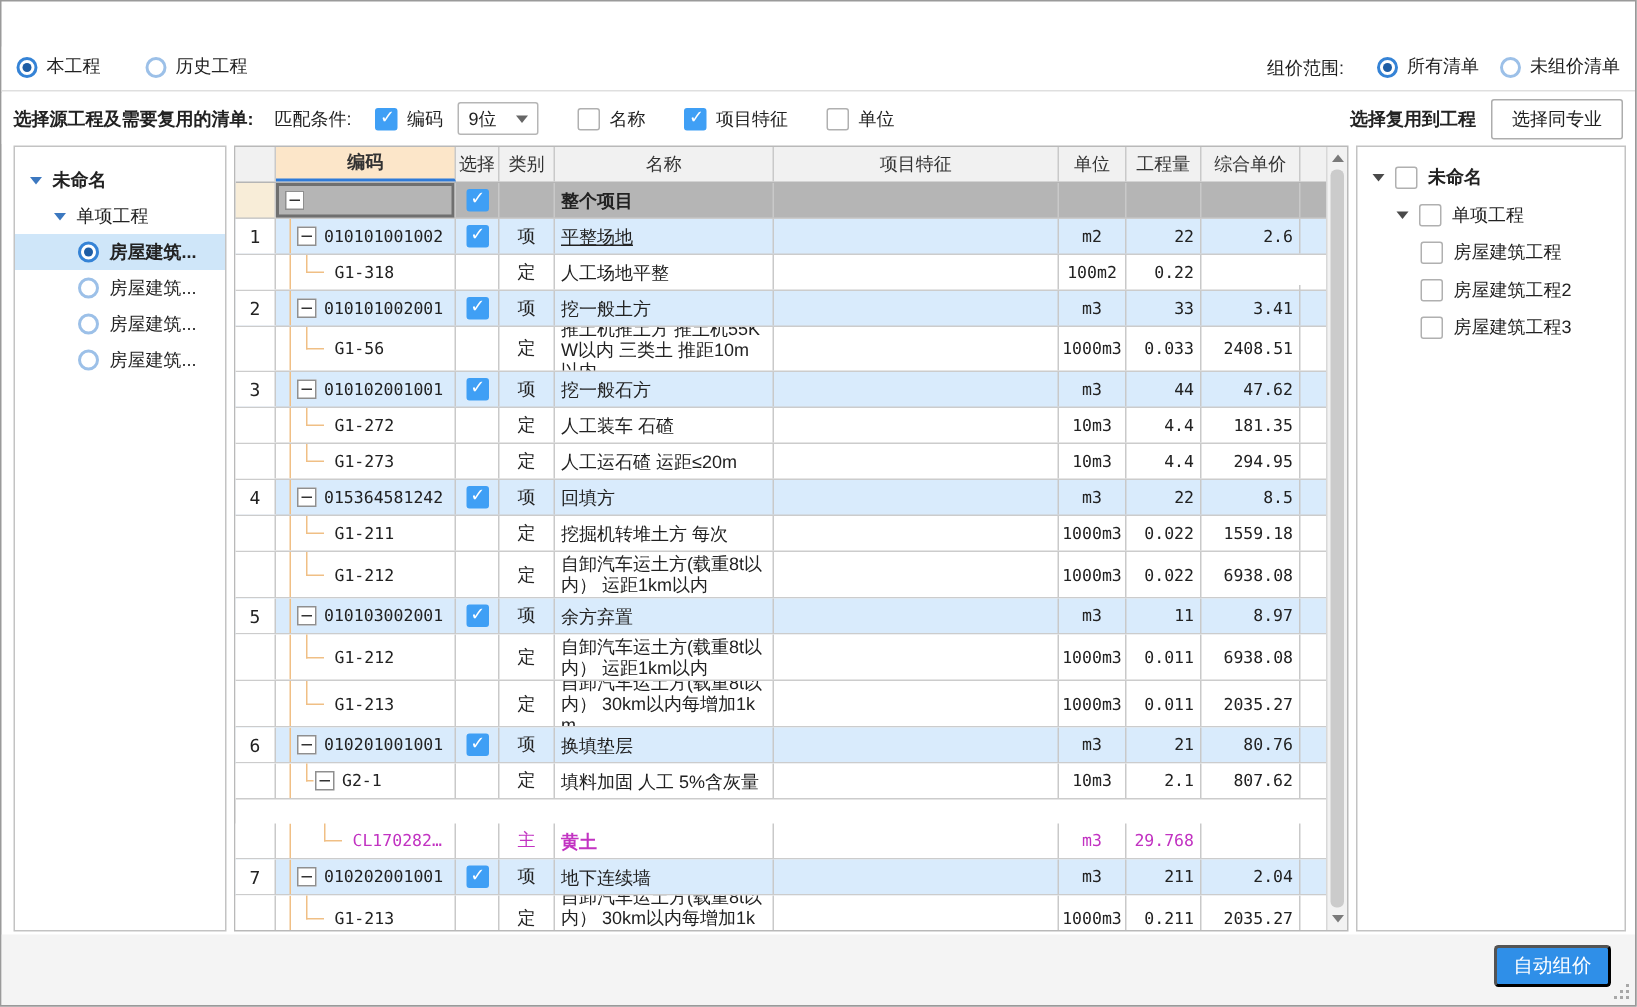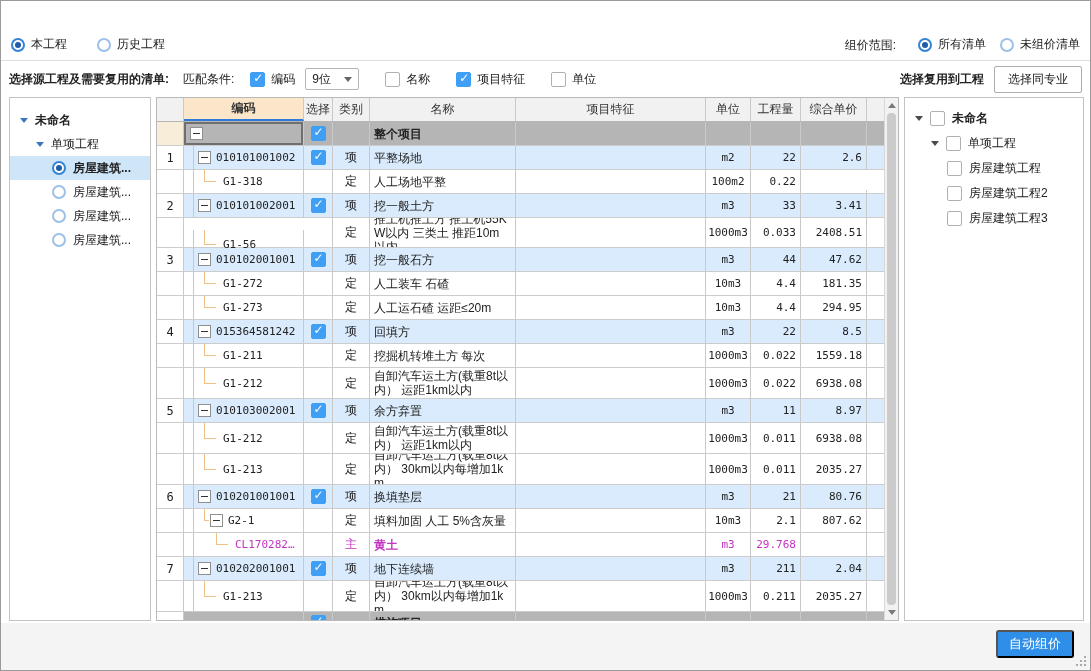"平整场地" div.td { text-decoration: none -> underline }
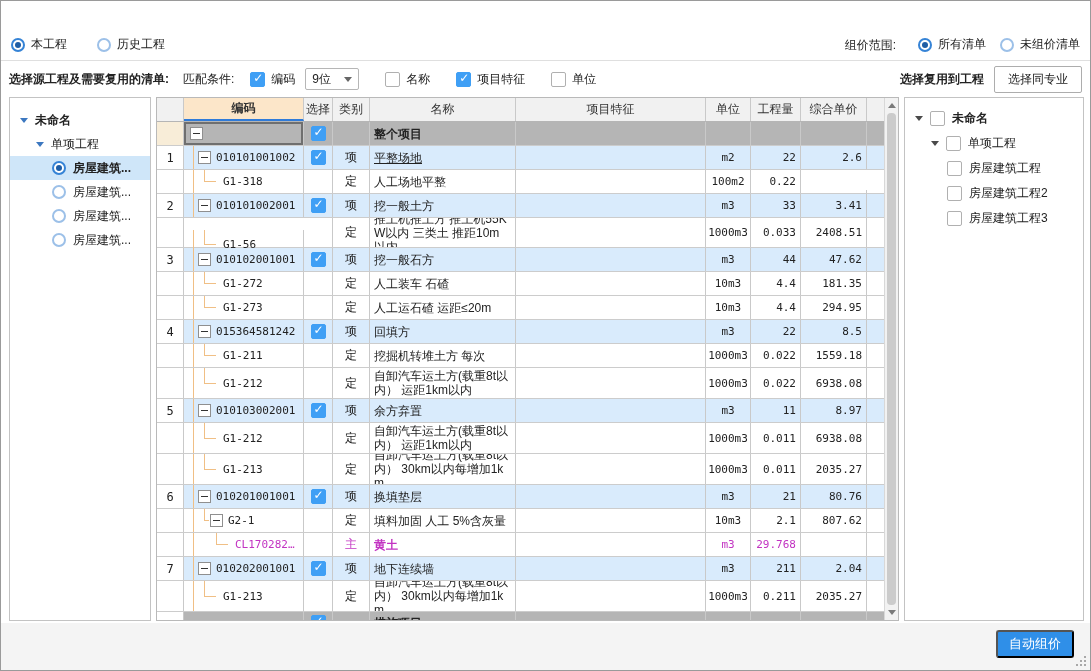"G1-56" div.td { margin-top: 12px -> none }
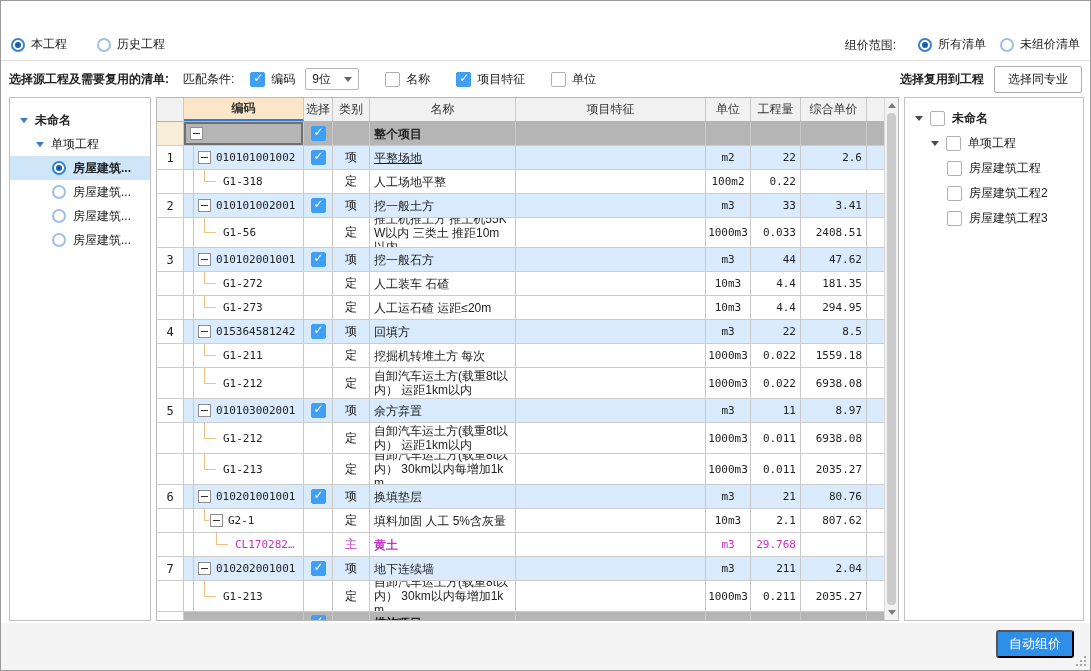"CL170282…" div.tr { margin-top: none -> 16px }
